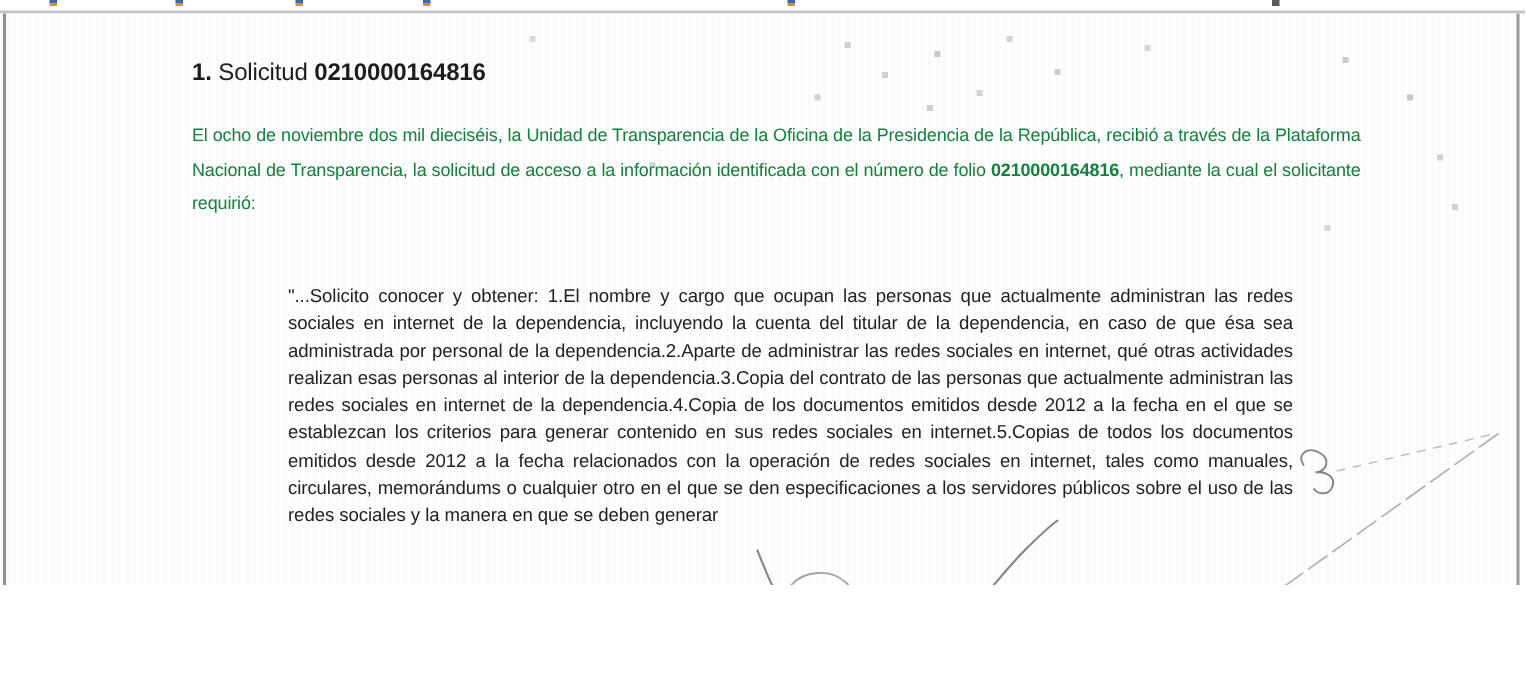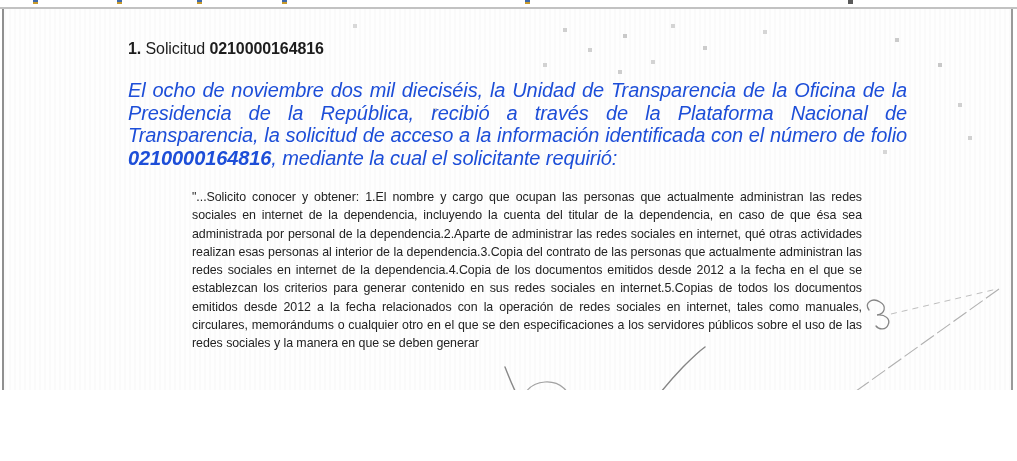"El ocho de noviembre dos" .intro-paragraph { color: #1d4ed8 -> #15803d; font-size: 20px -> 12px; font-style: italic -> none }
